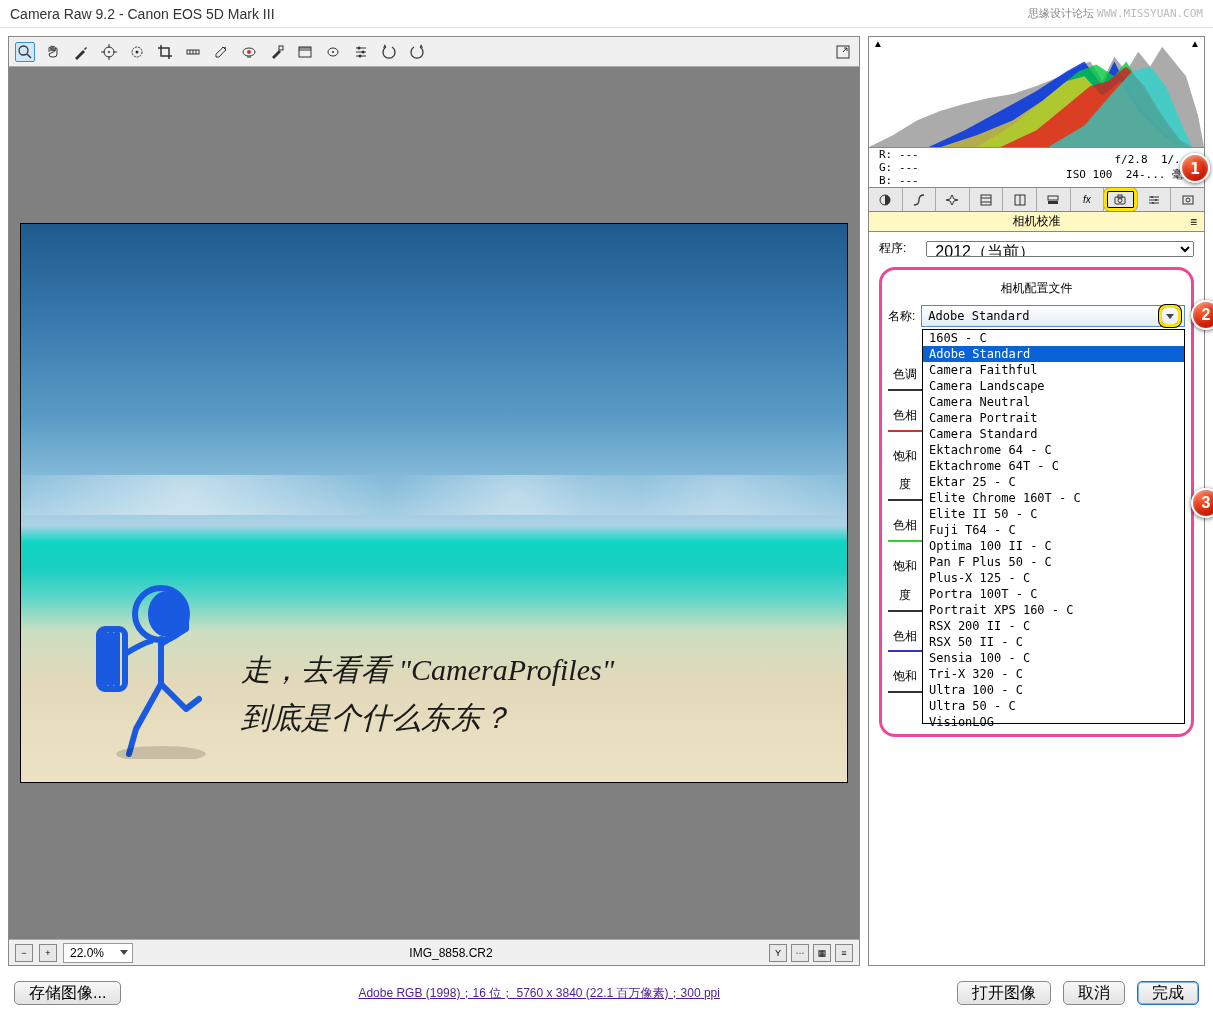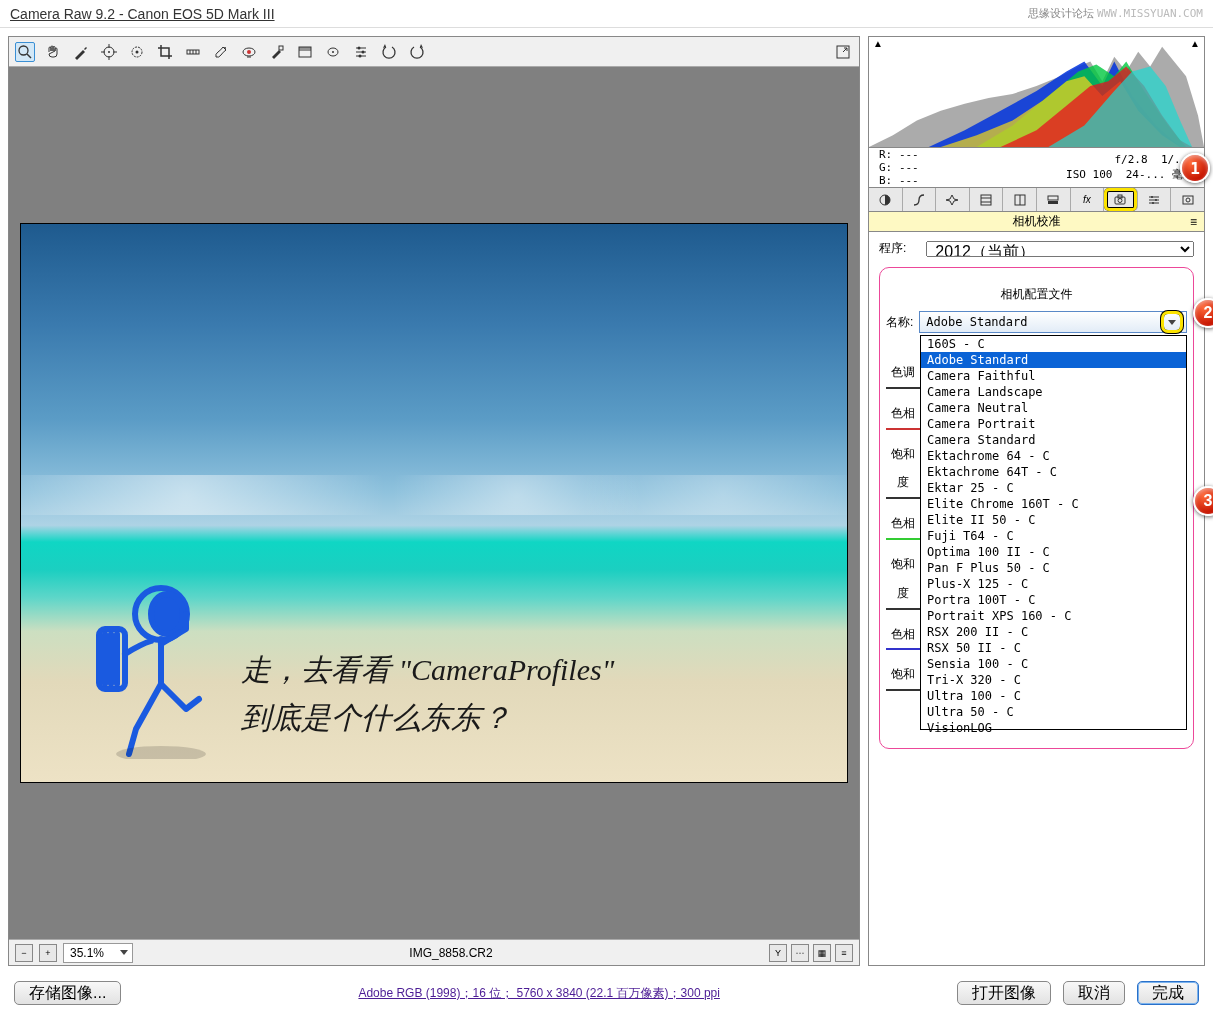"Camera Raw 9.2 - Canon" .title-text { text-decoration: underline -> none }
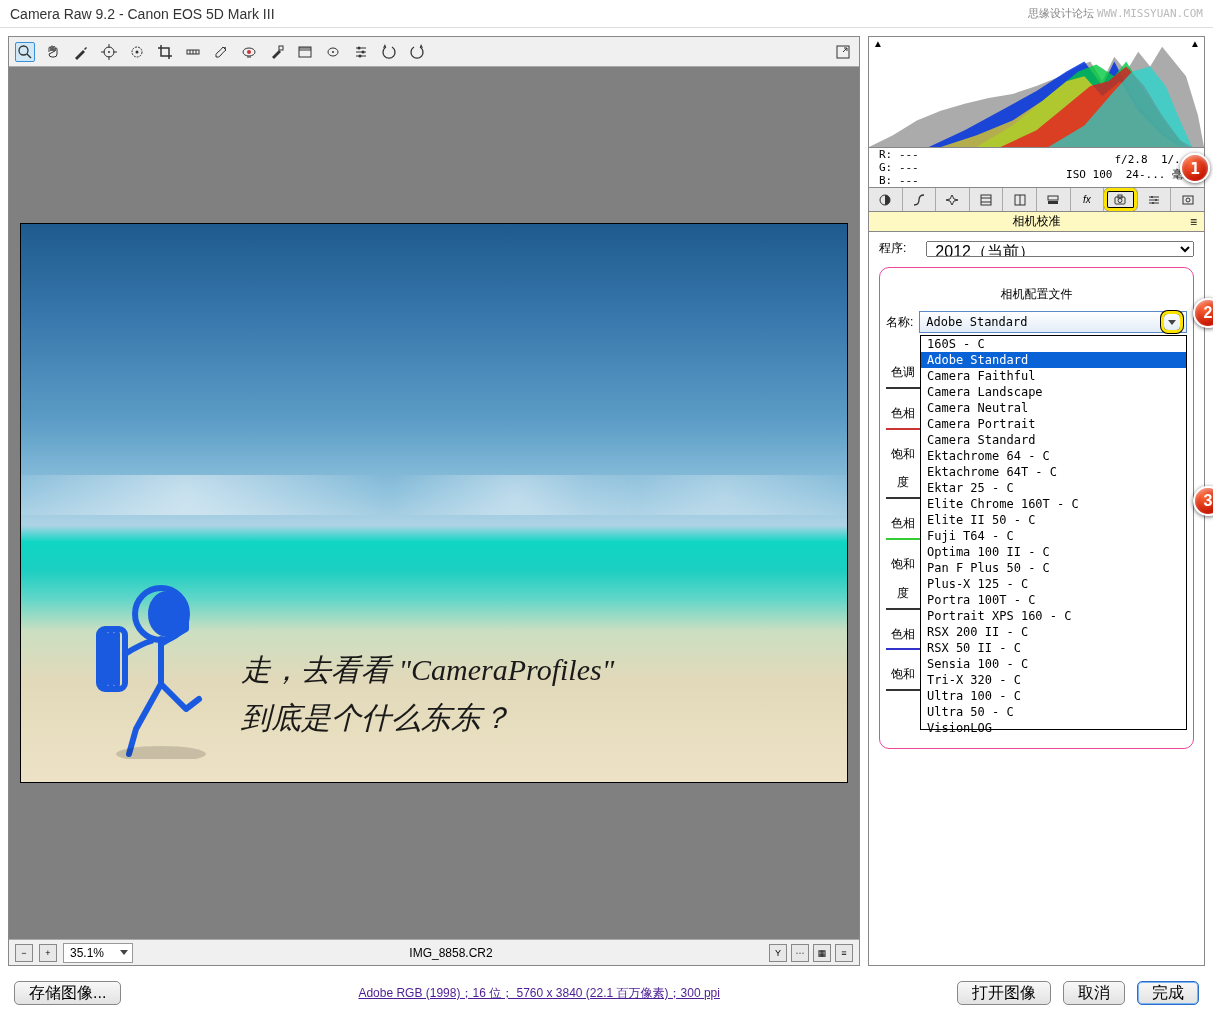"相机配置文件" .red-box { border: 1px solid #ec4899 -> 3px solid #ec4899; border-radius: 10px -> 16px; padding: 18px 6px -> 10px 6px }
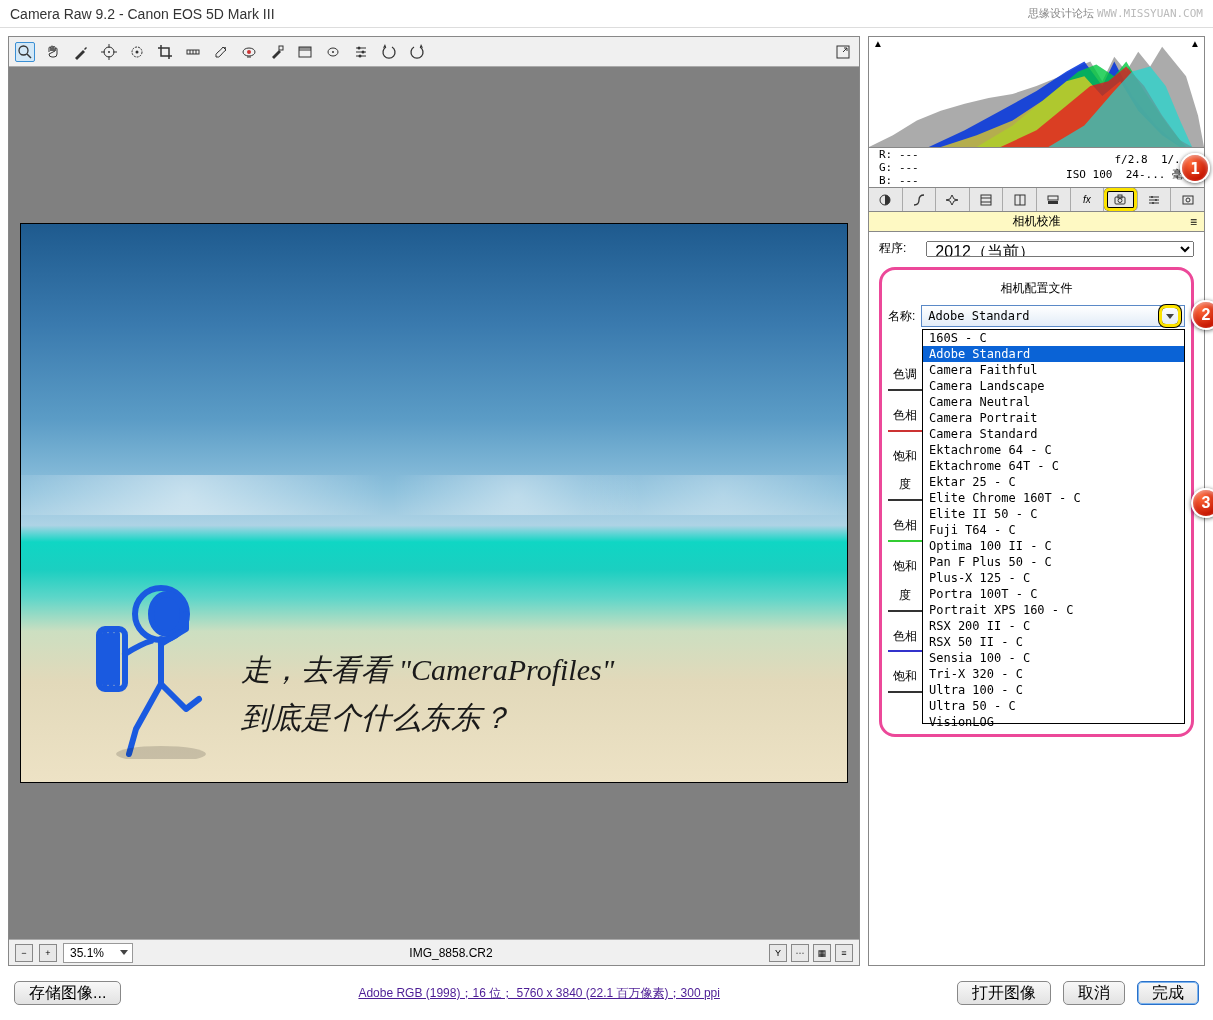"35.1%" span { text: 35.1% -> 22.0% }
